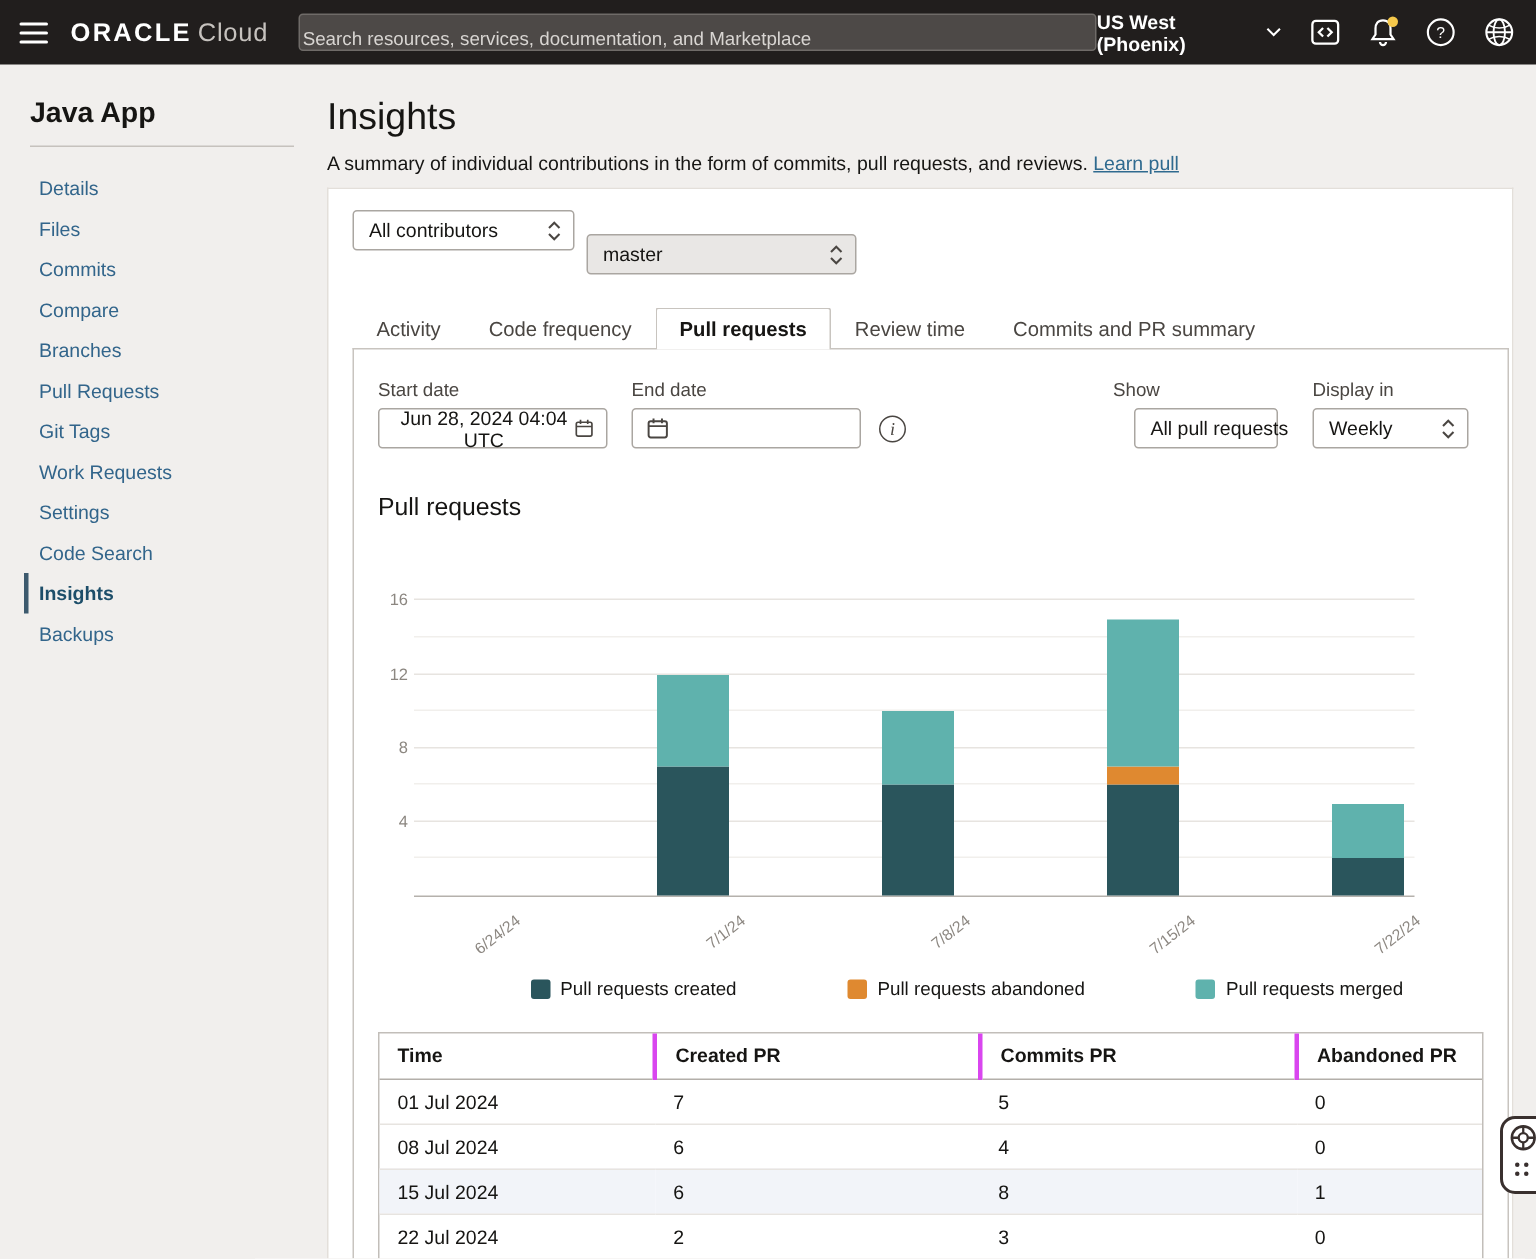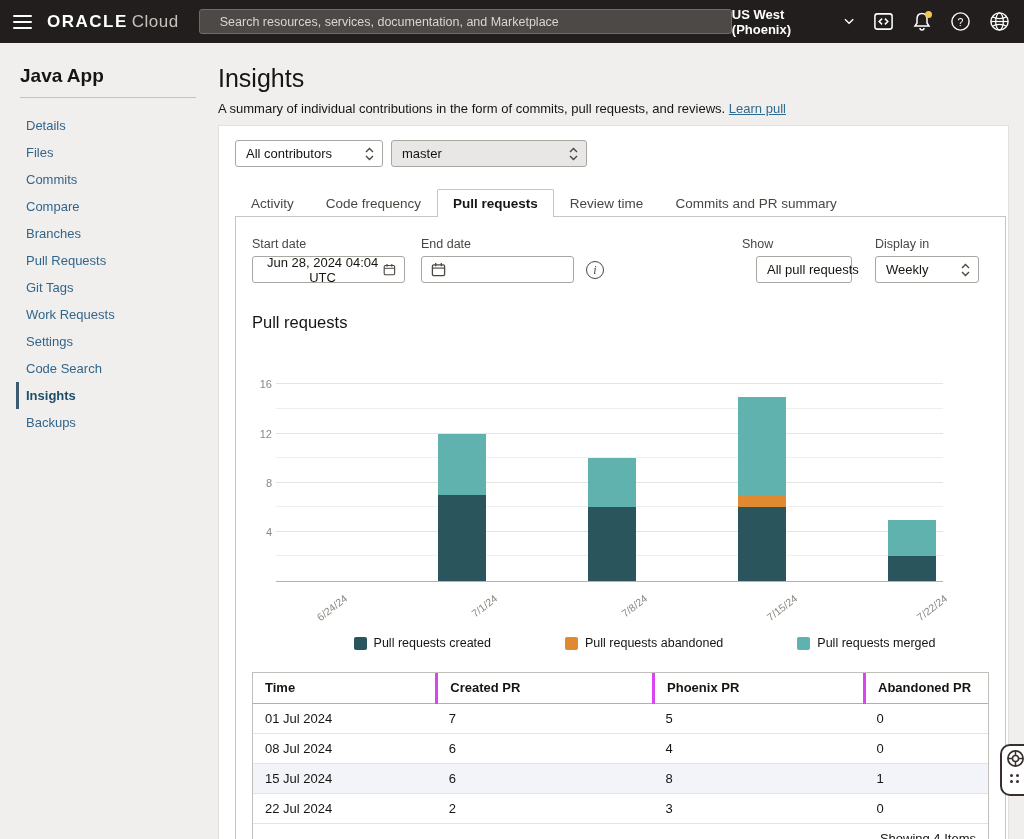"Search resources, services," .search { align-items: center -> flex-end; padding: 0 20px -> 0 2px }
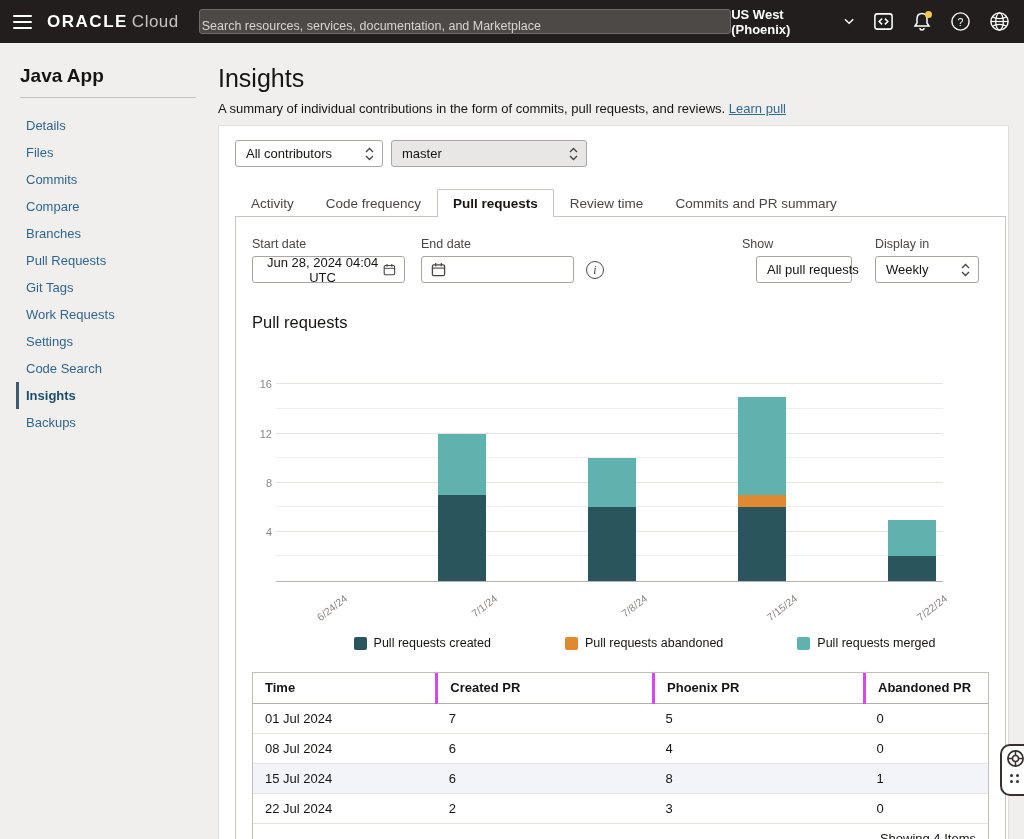"master" .w-branch { margin-top: none -> 16px; width: 196px -> 180px }
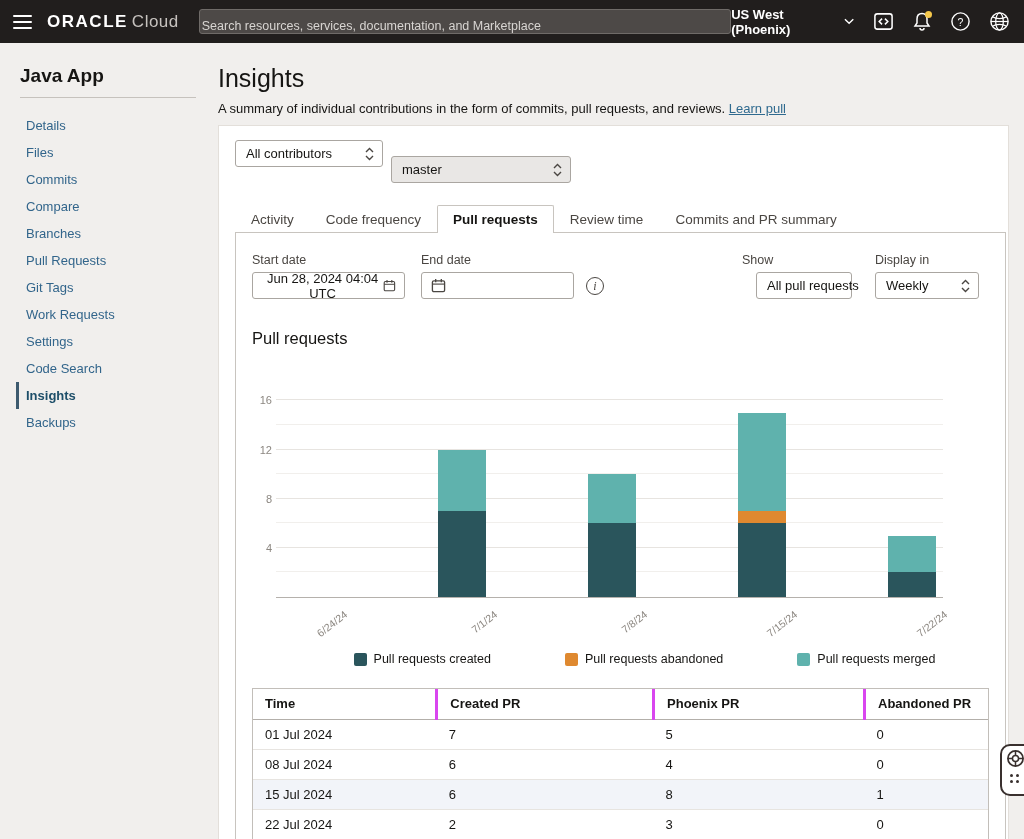"Phoenix PR" th { text: Phoenix -> Commits }
